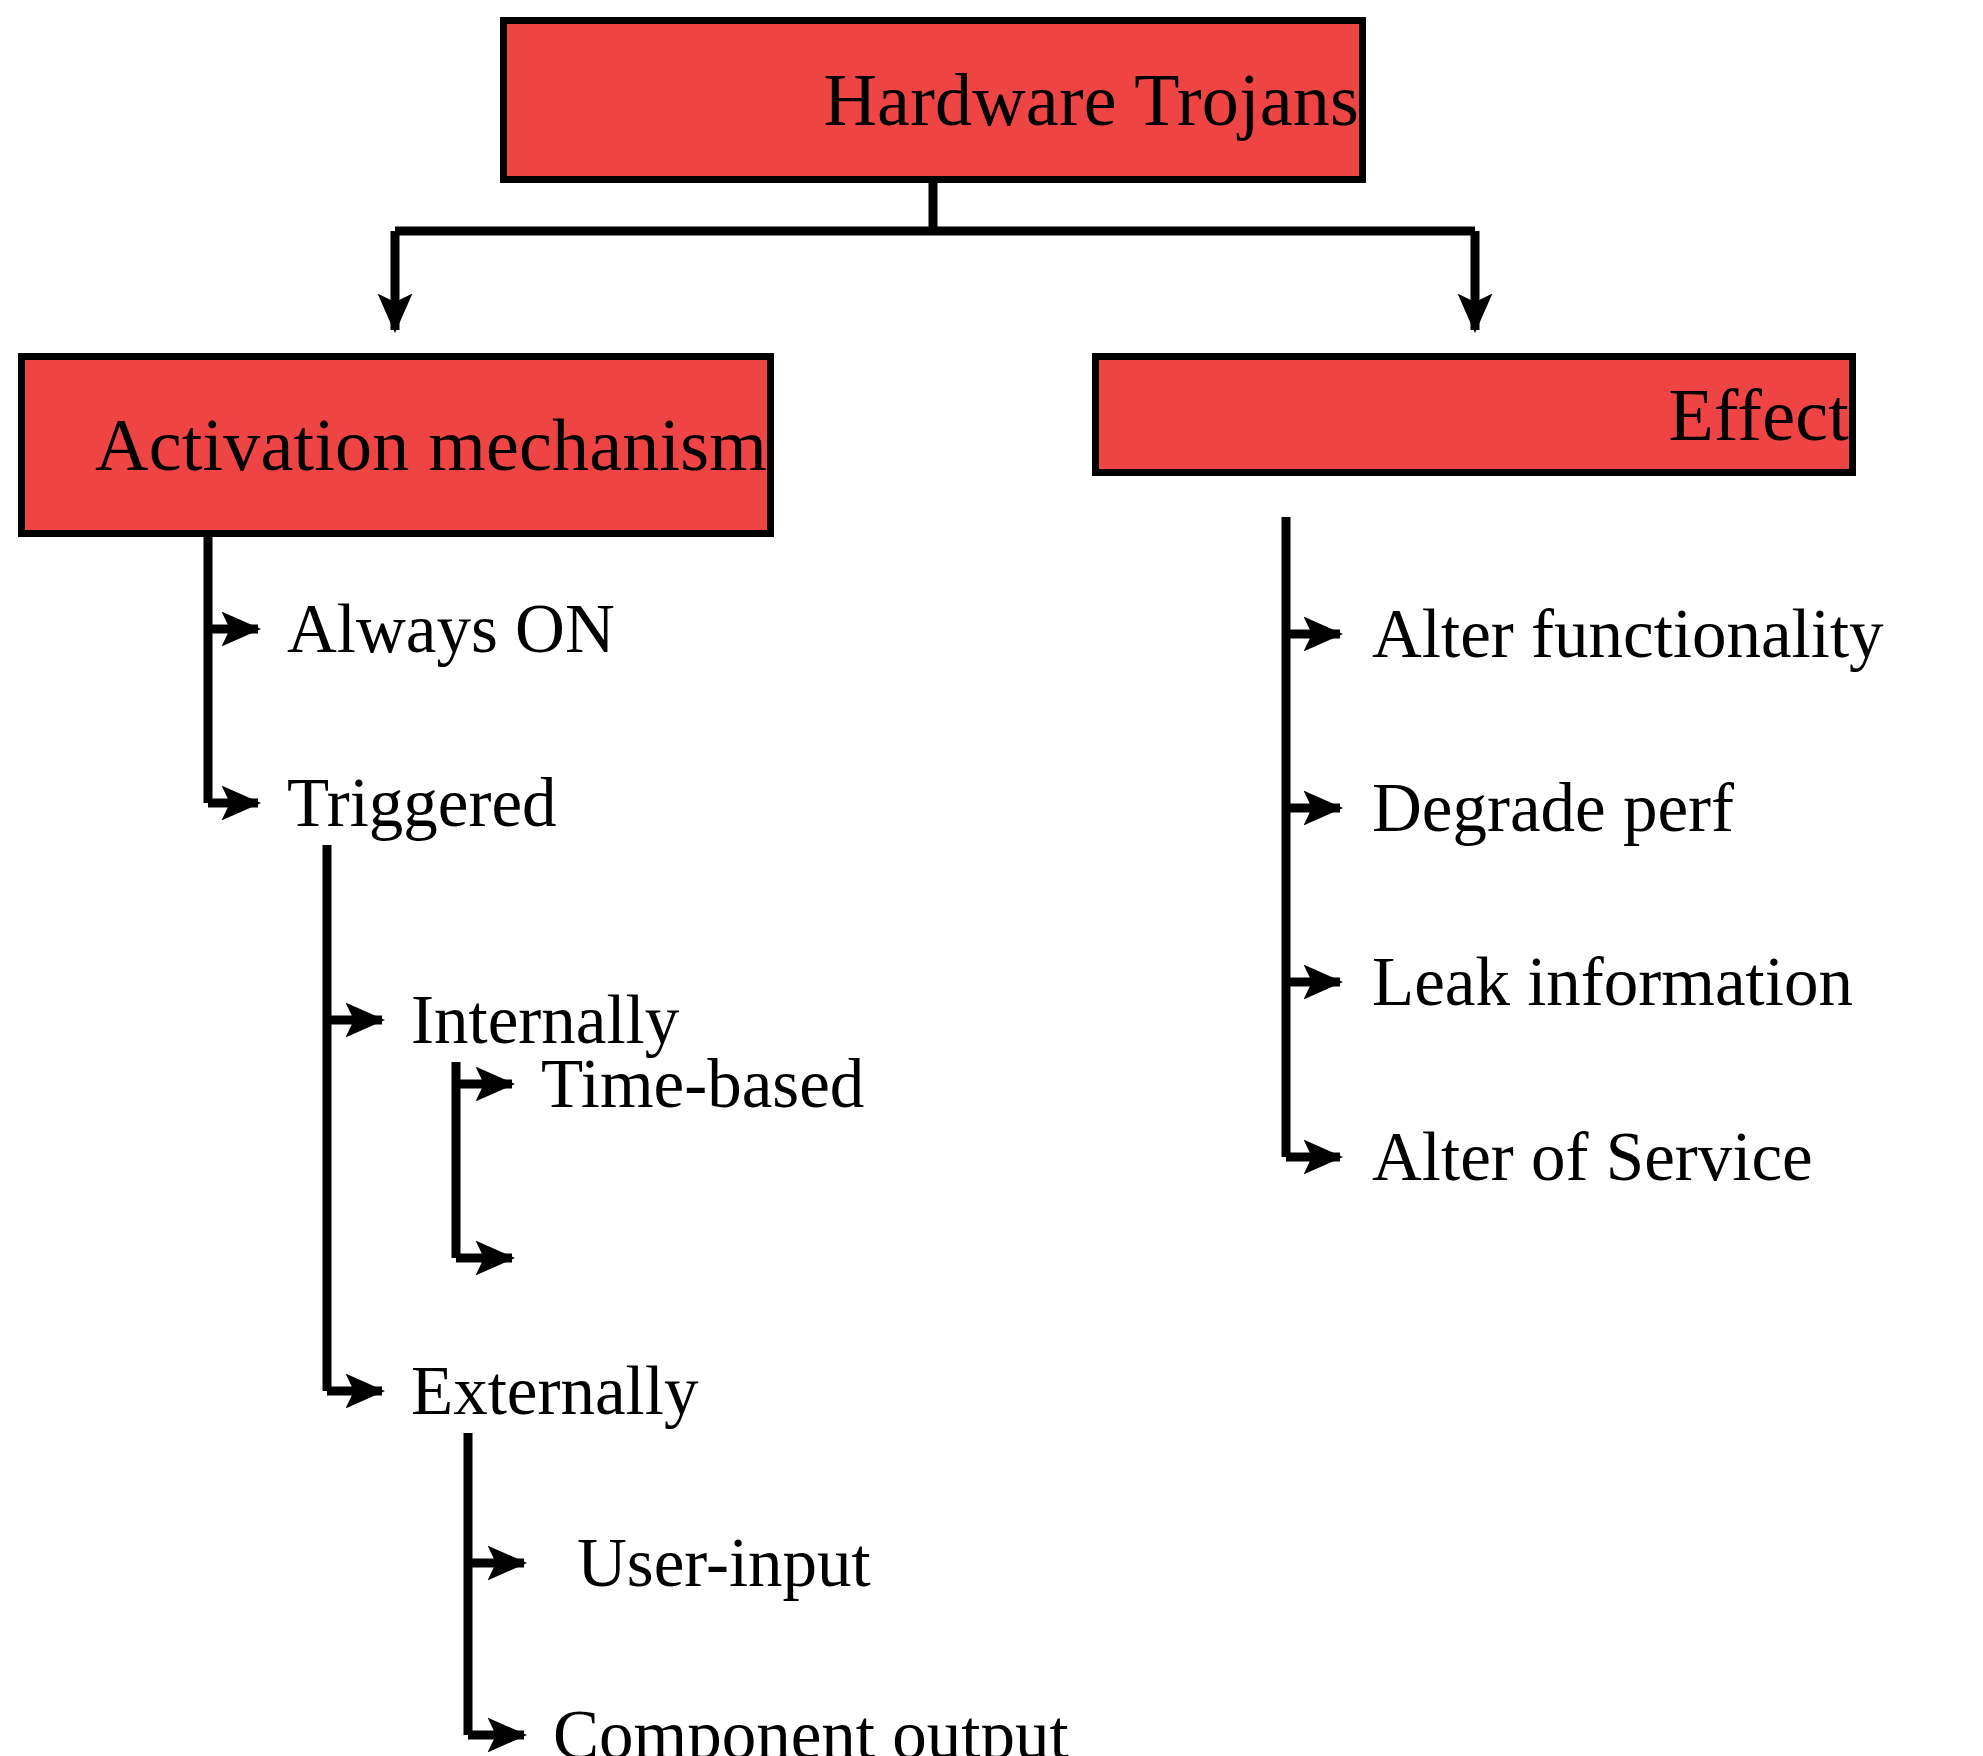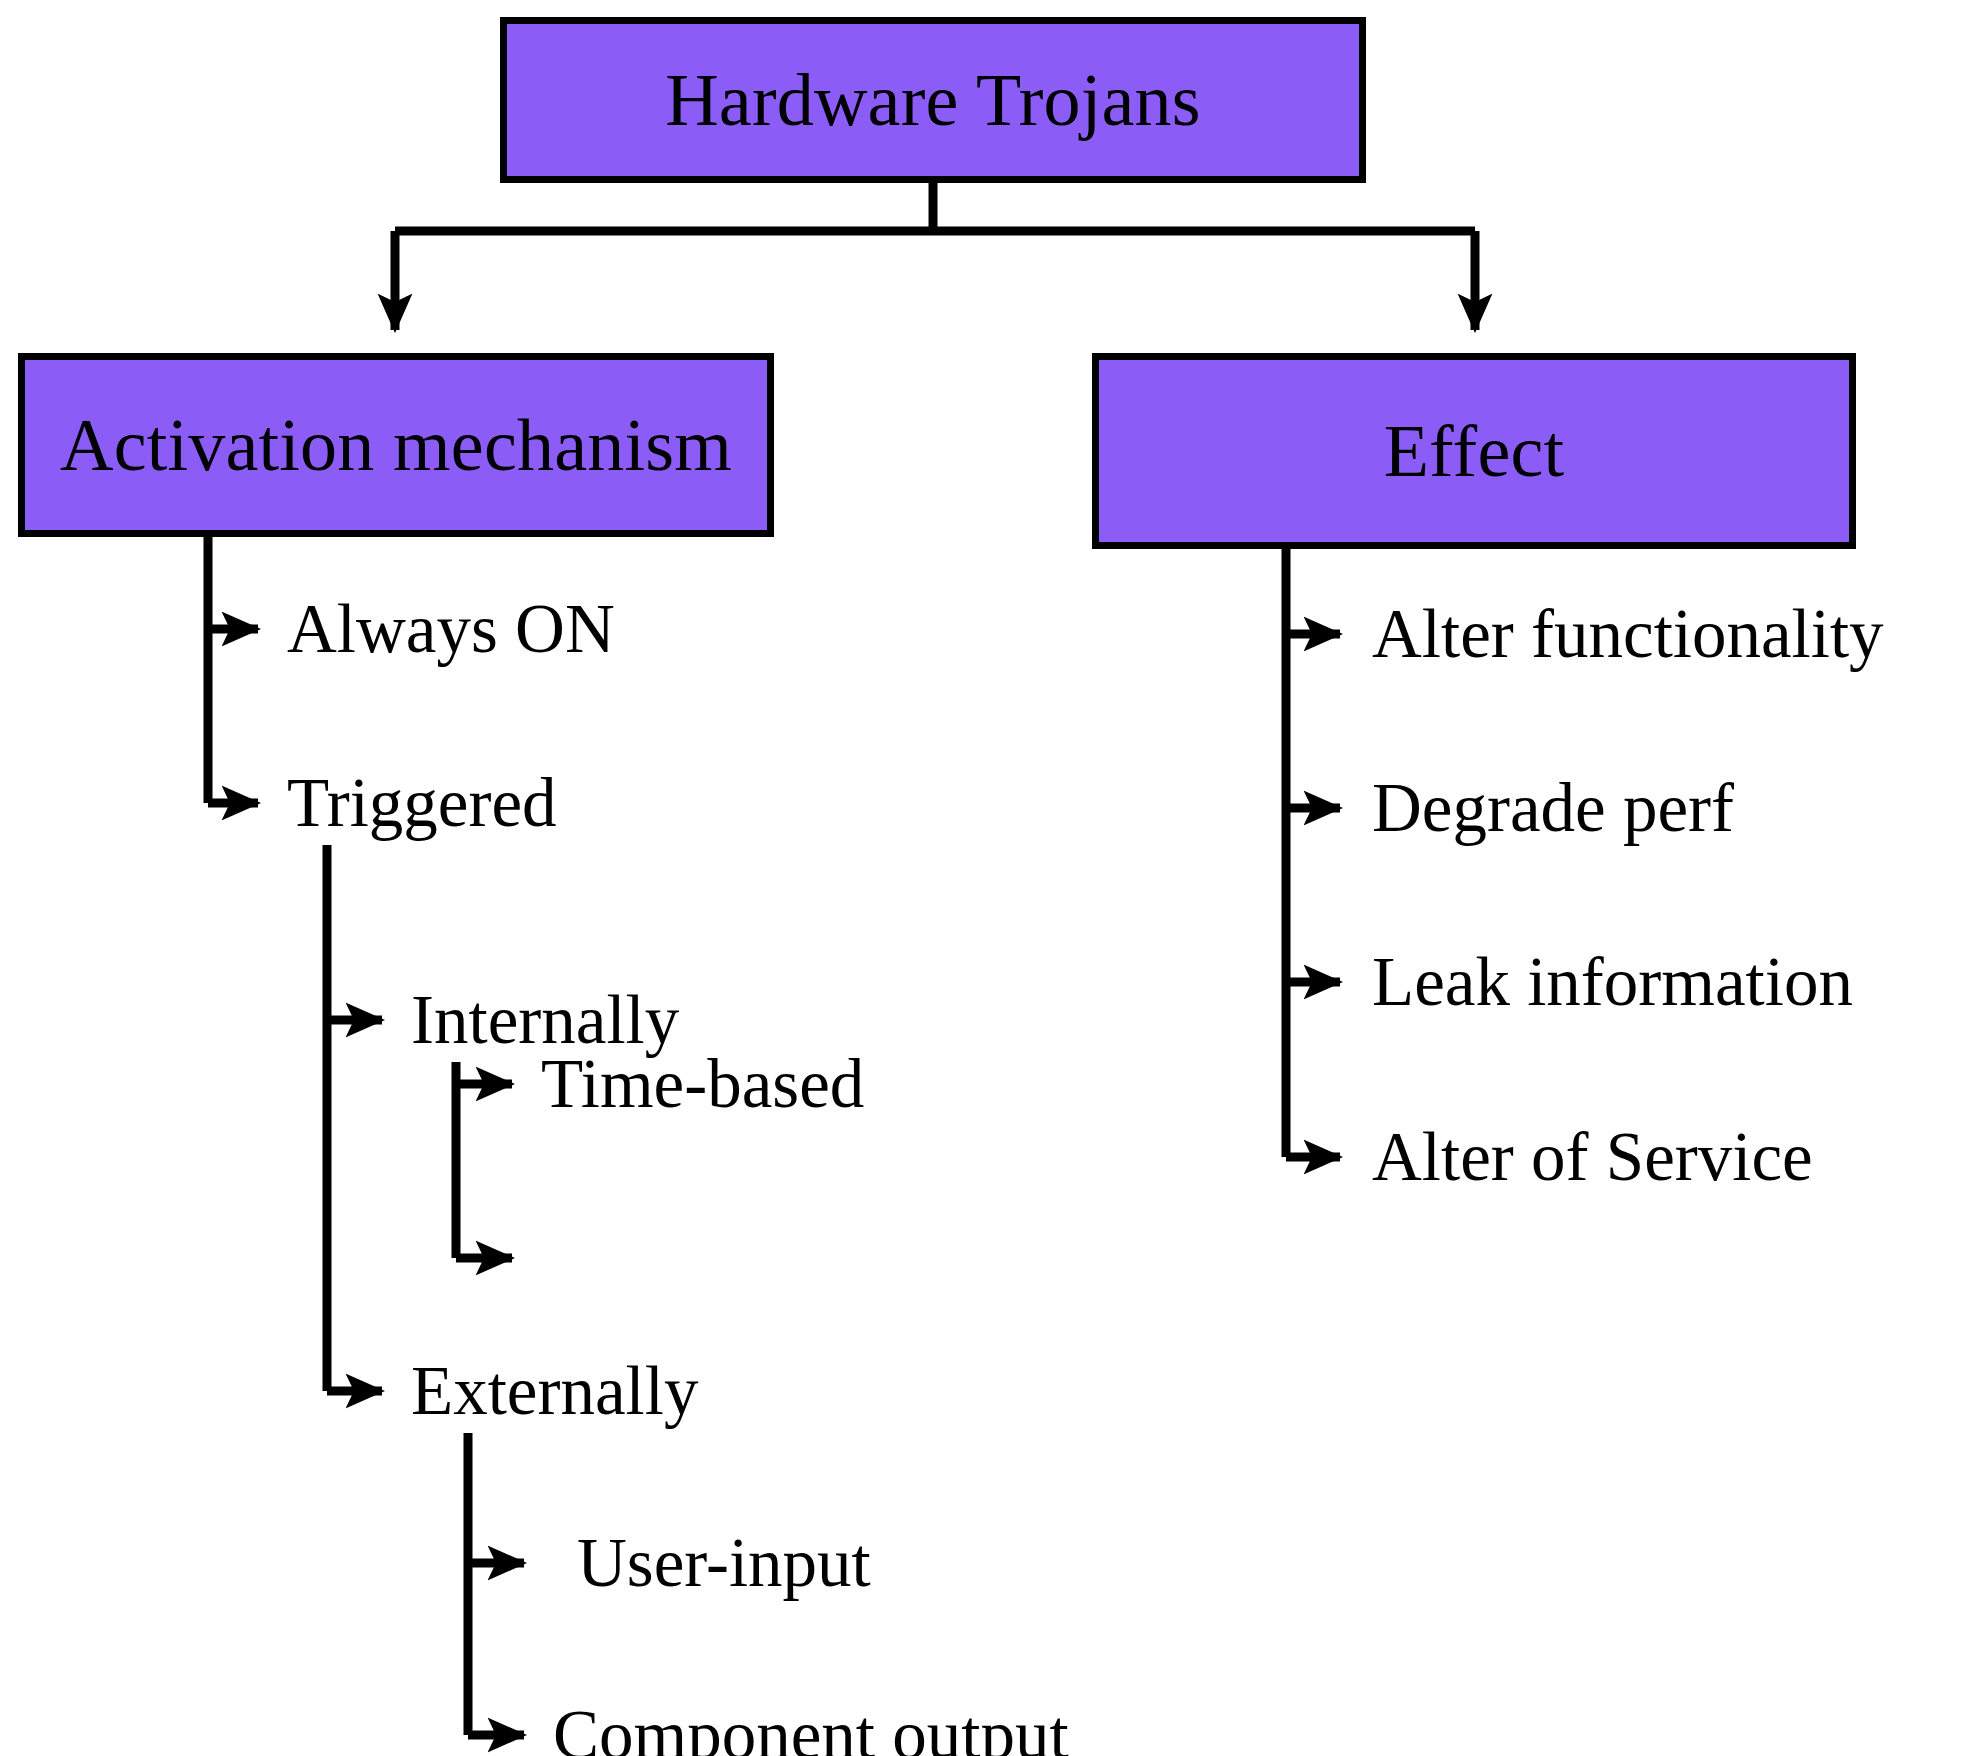"Hardware Trojans" .node-box { background: #8b5cf6 -> #ef4444; justify-content: center -> flex-end }
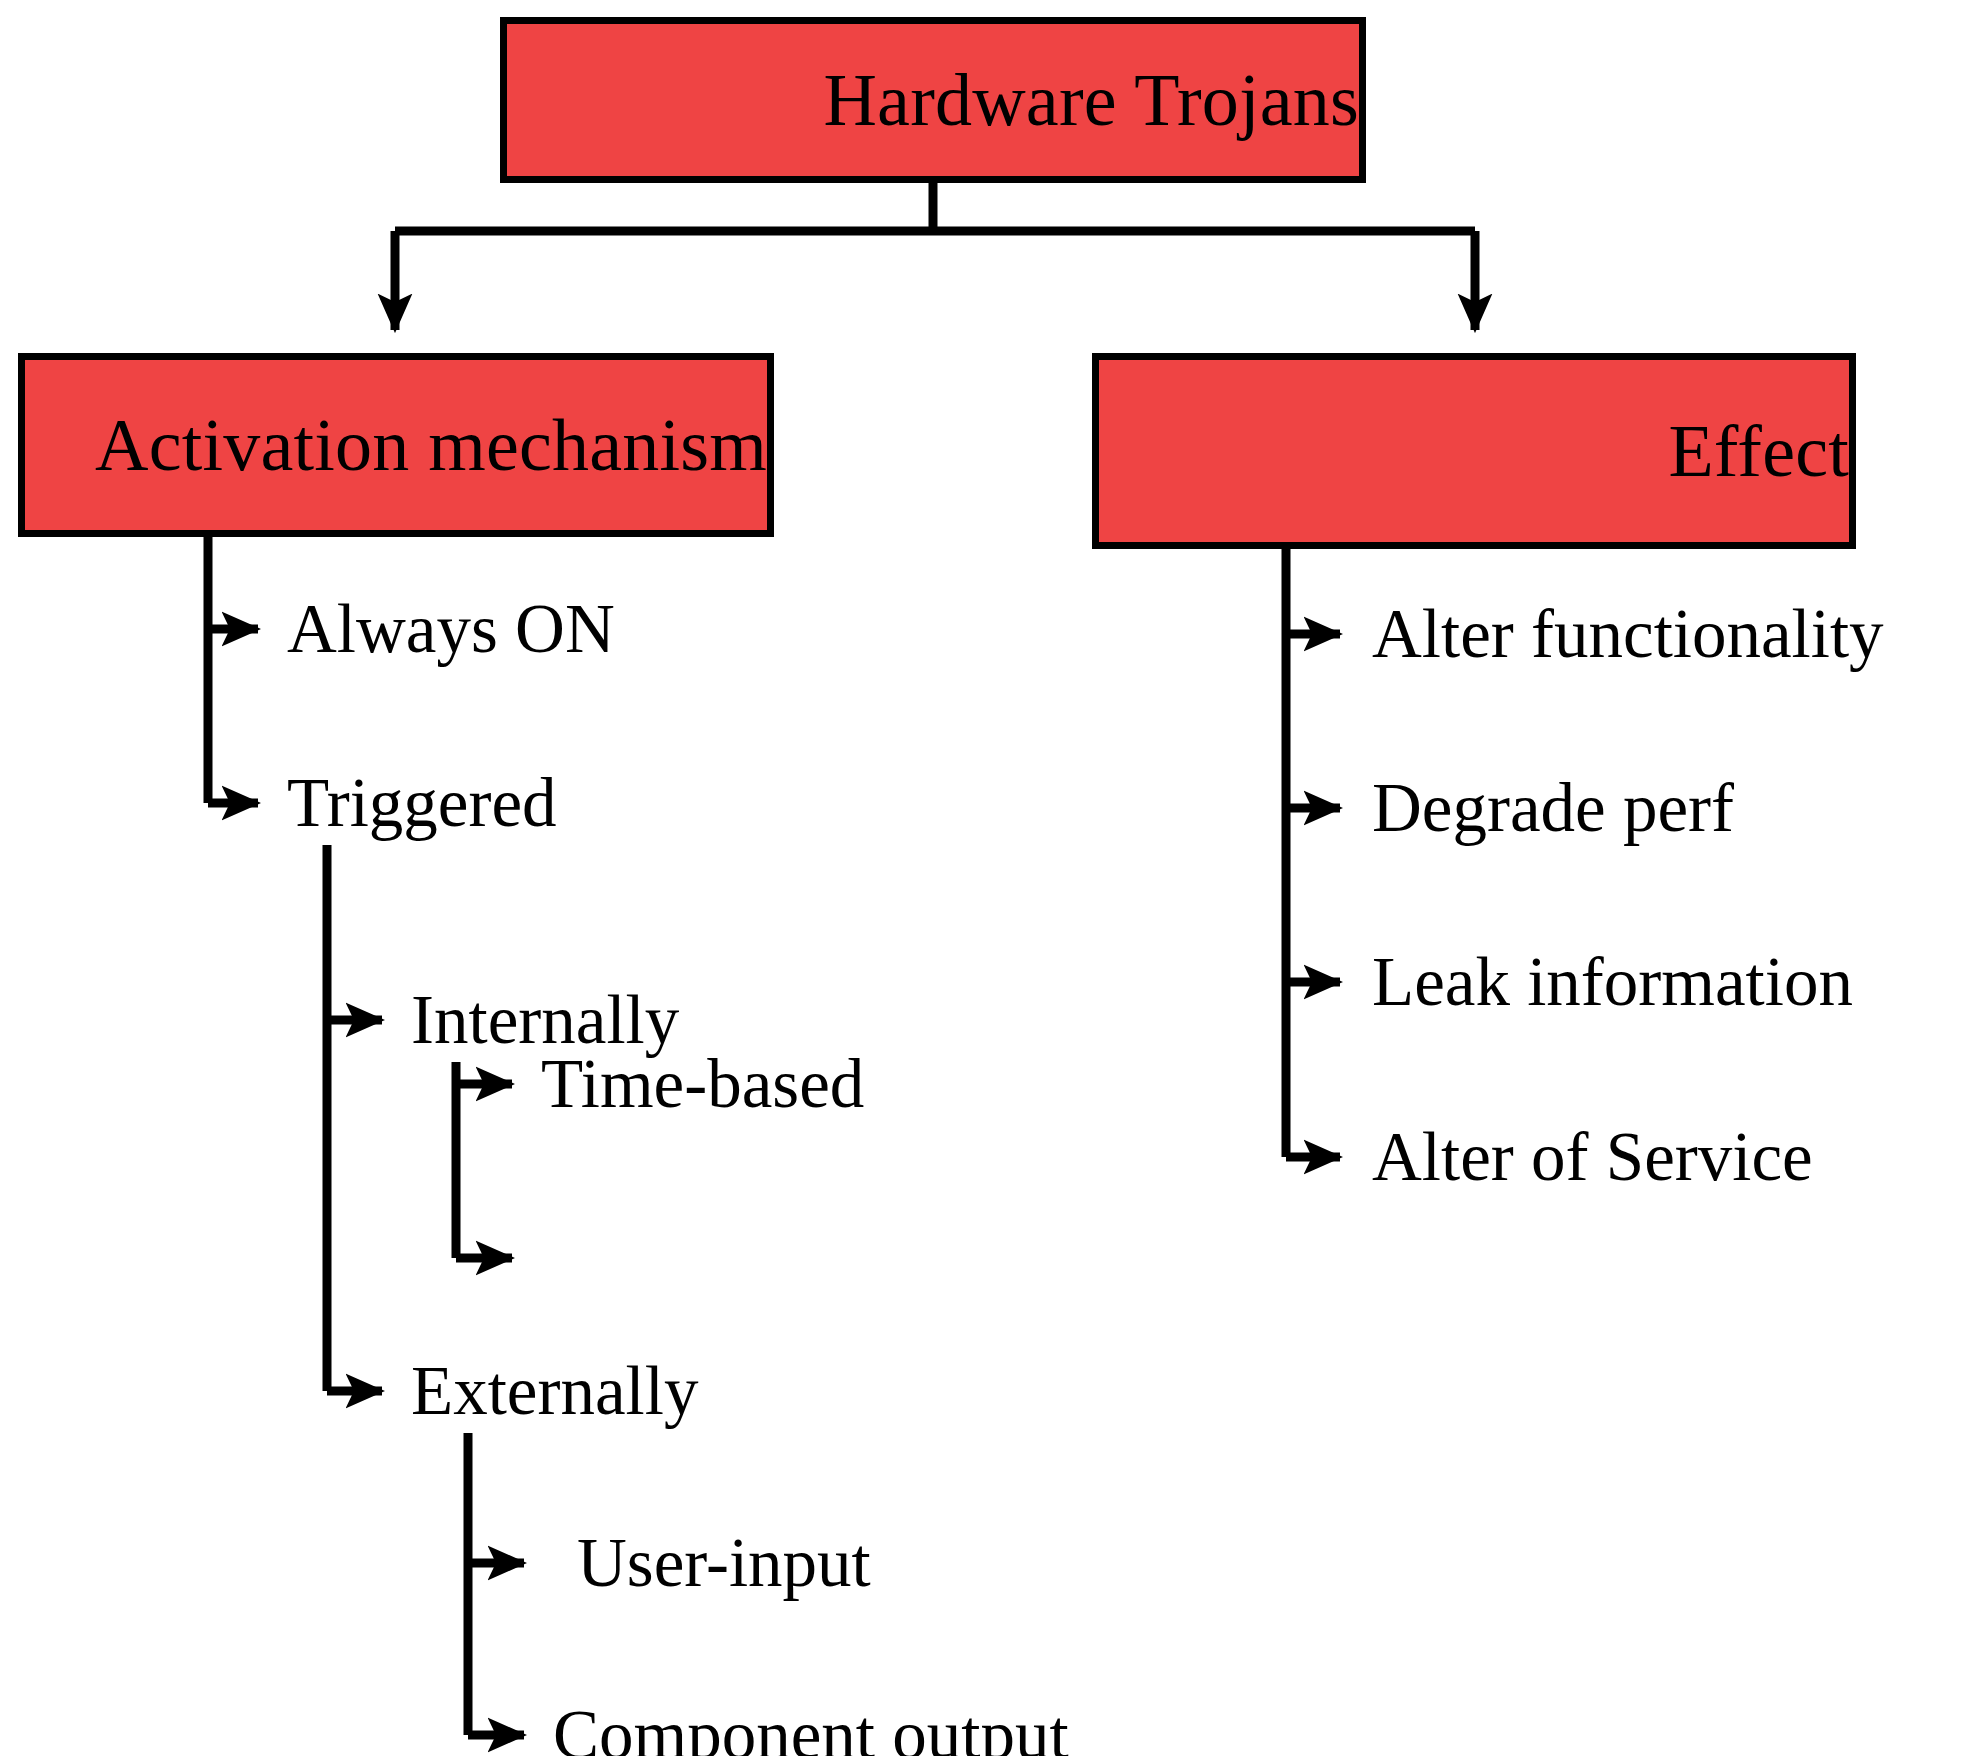"Effect" #box-eff { height: 196px -> 123px }
